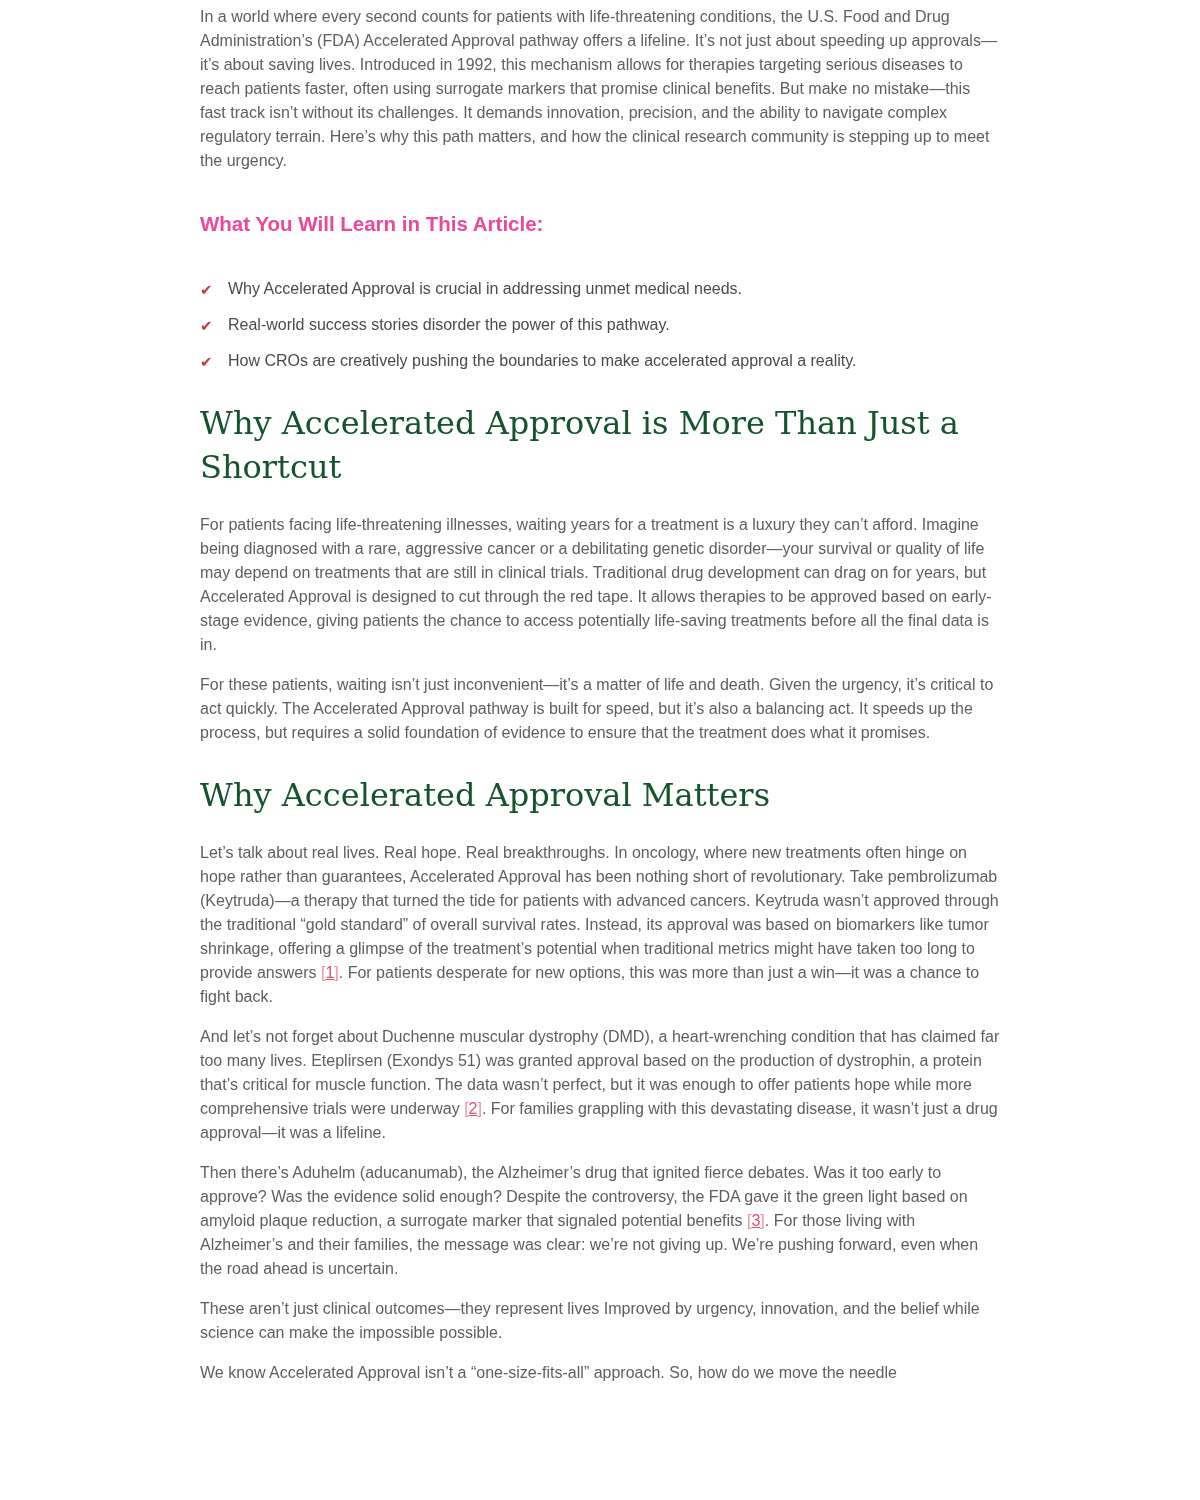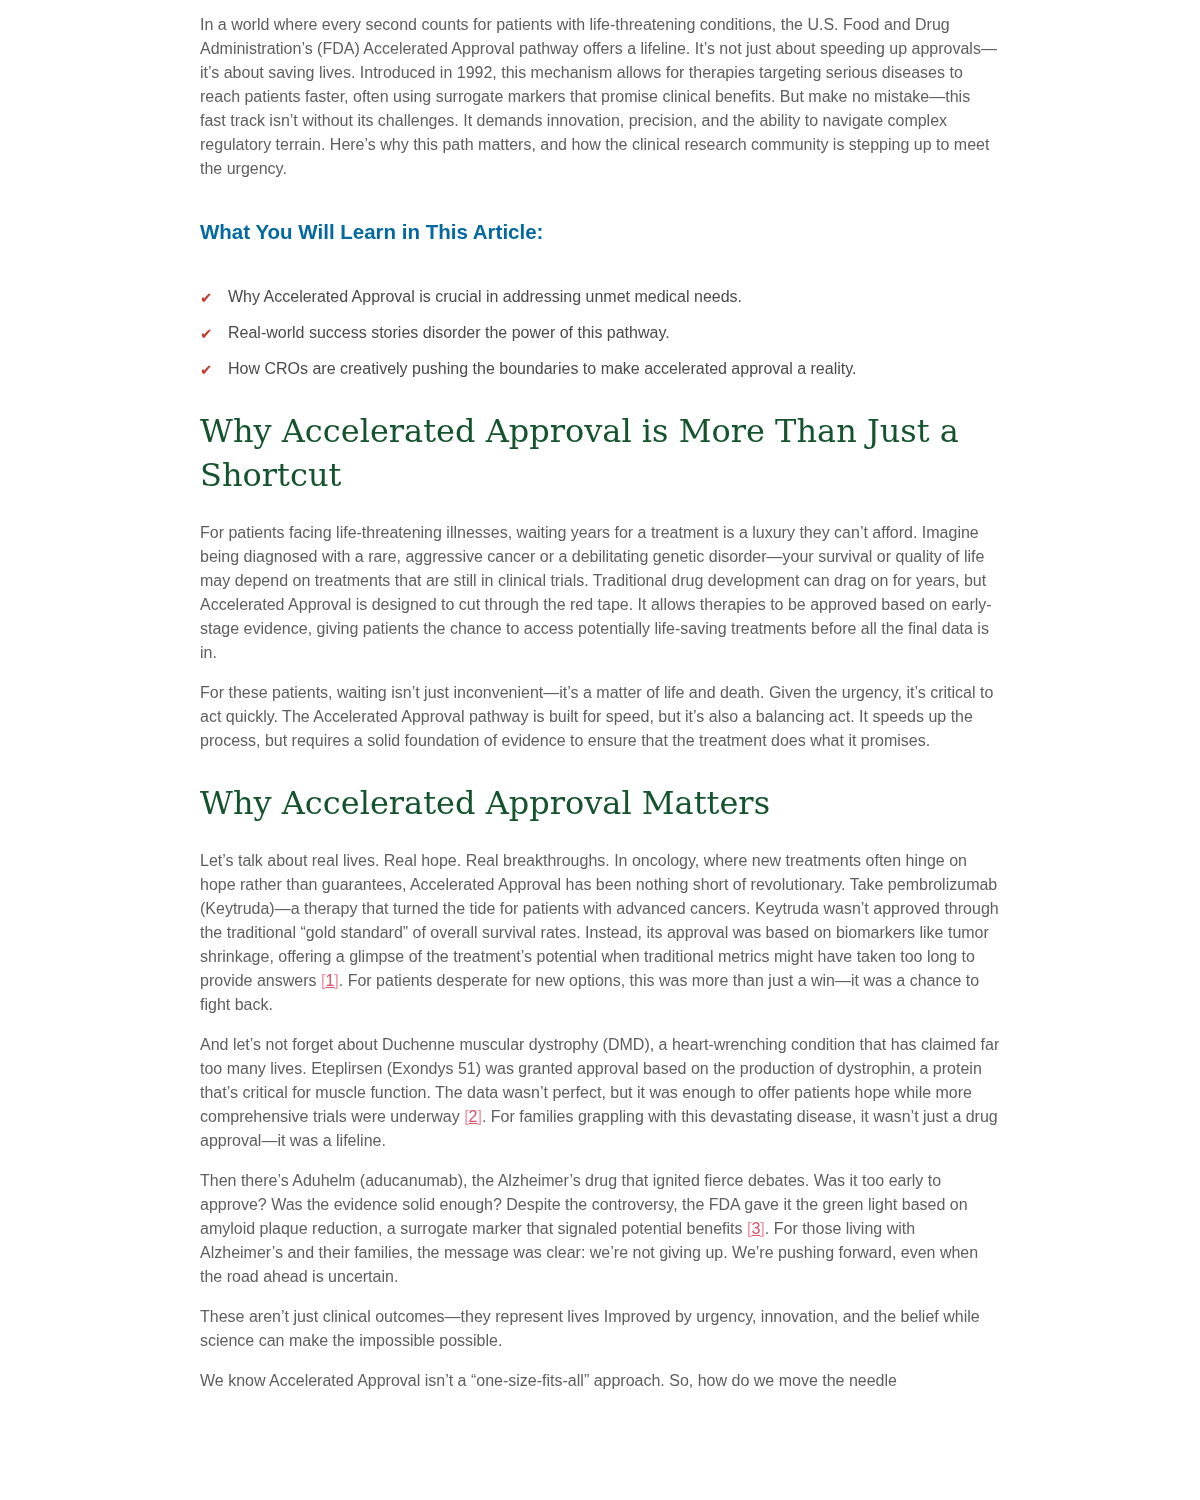"In a world where every" .content { margin: 8px auto -> 0 auto }
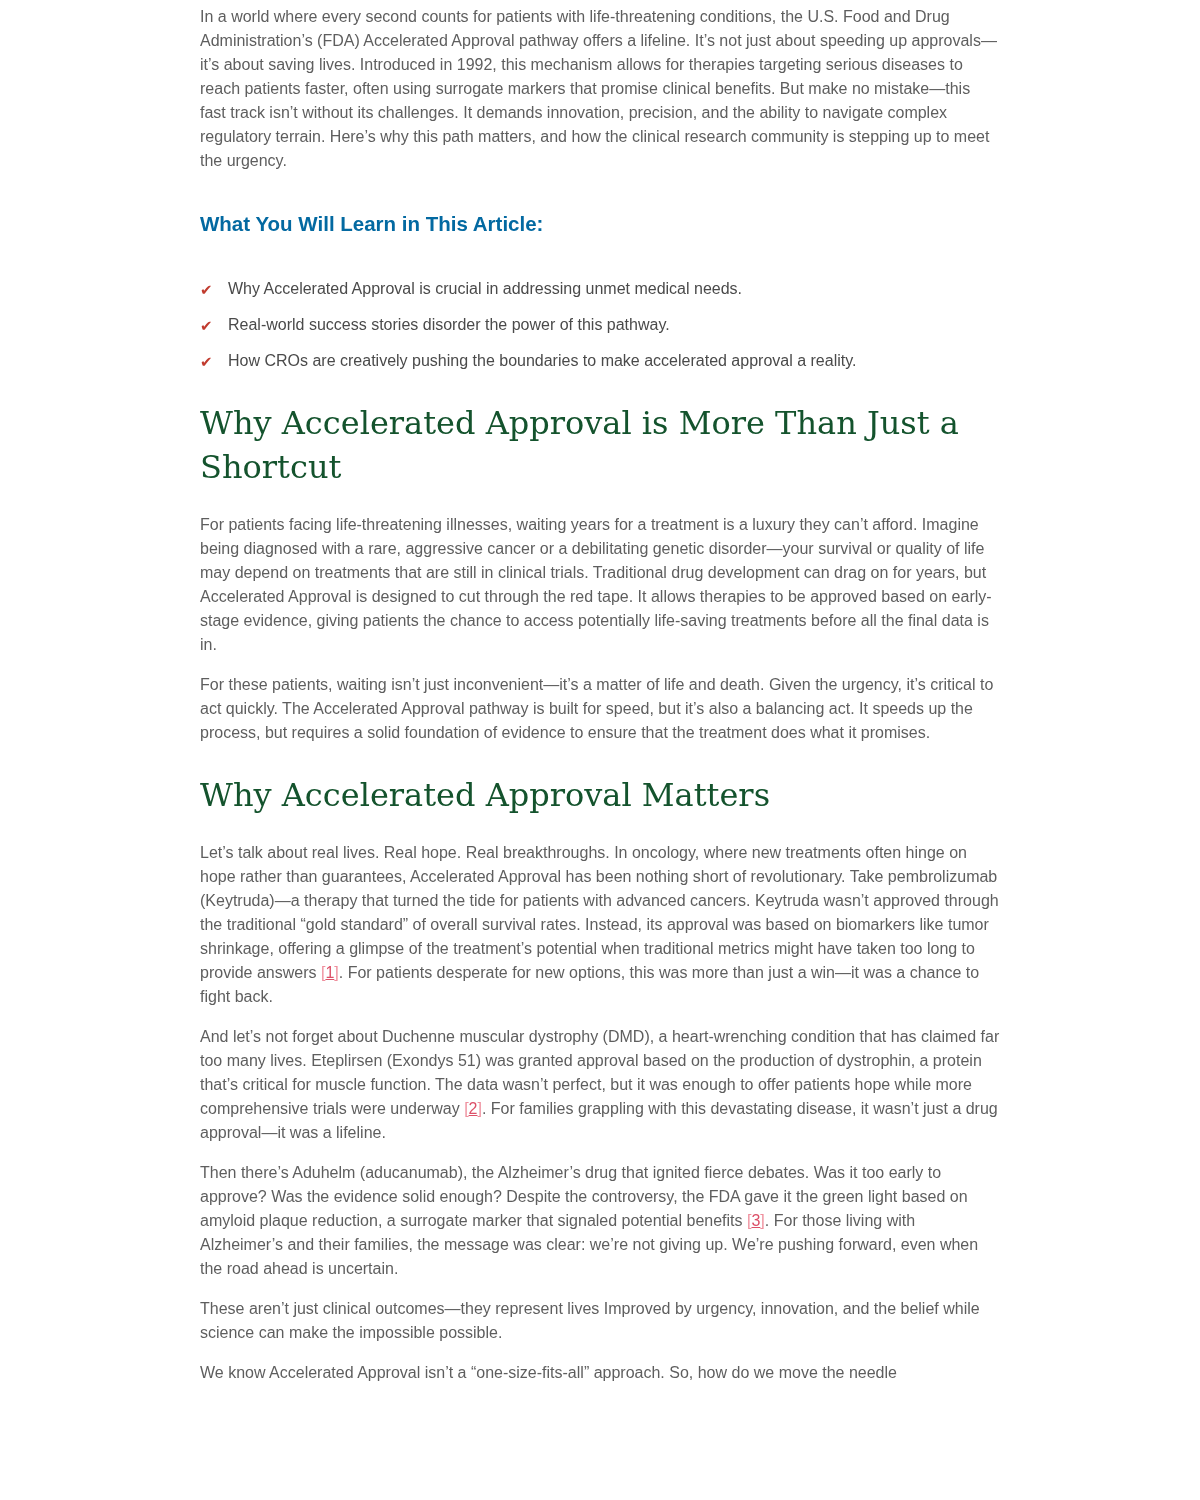"What You Will Learn in" h3.learn-heading { color: #0369a1 -> #ec4899 }
